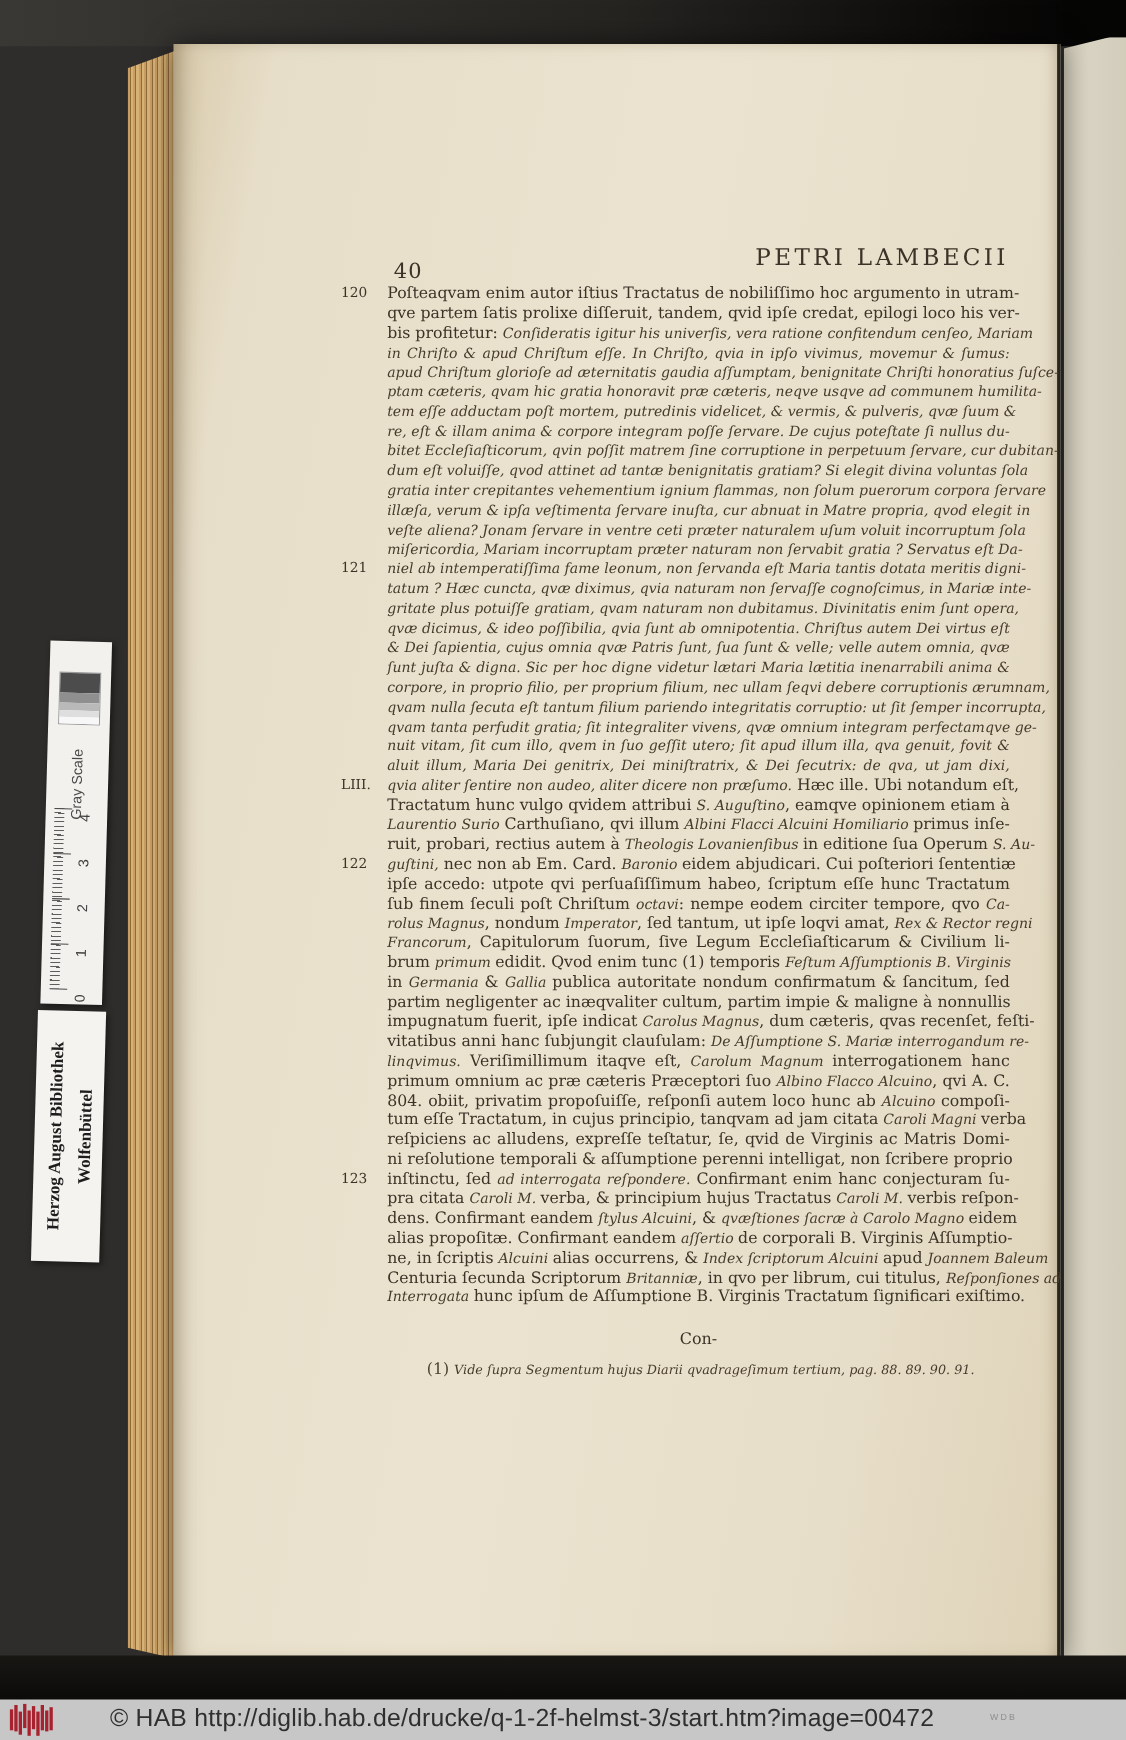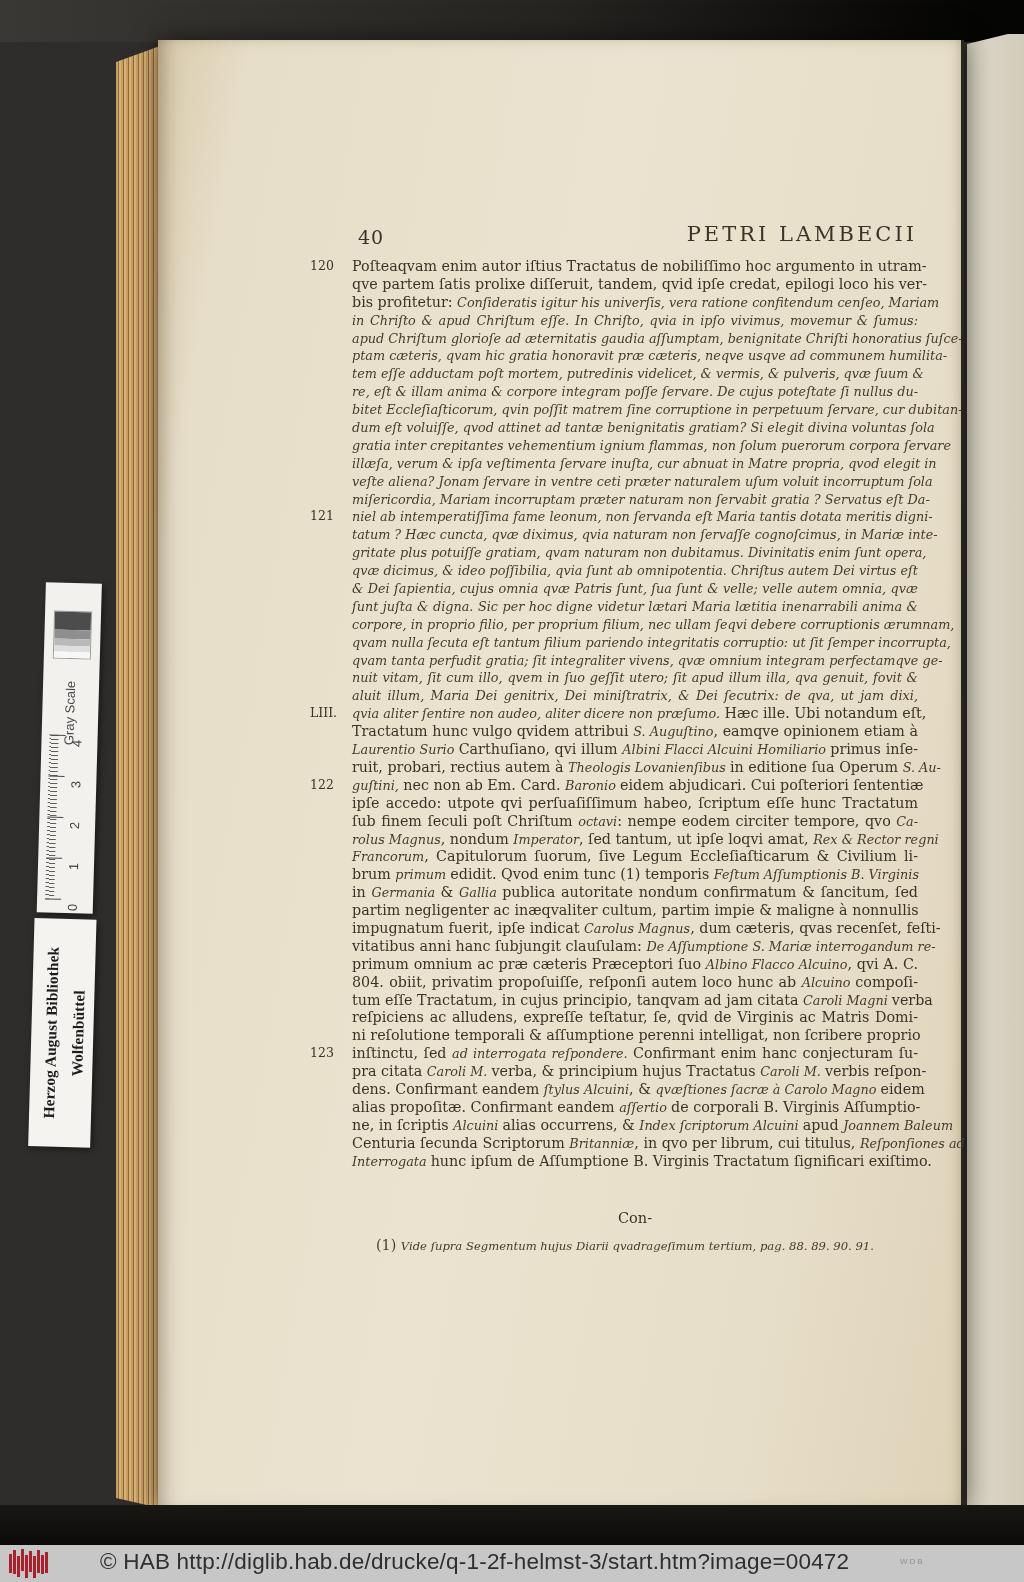"40" .folio { top: 226px -> 236px }
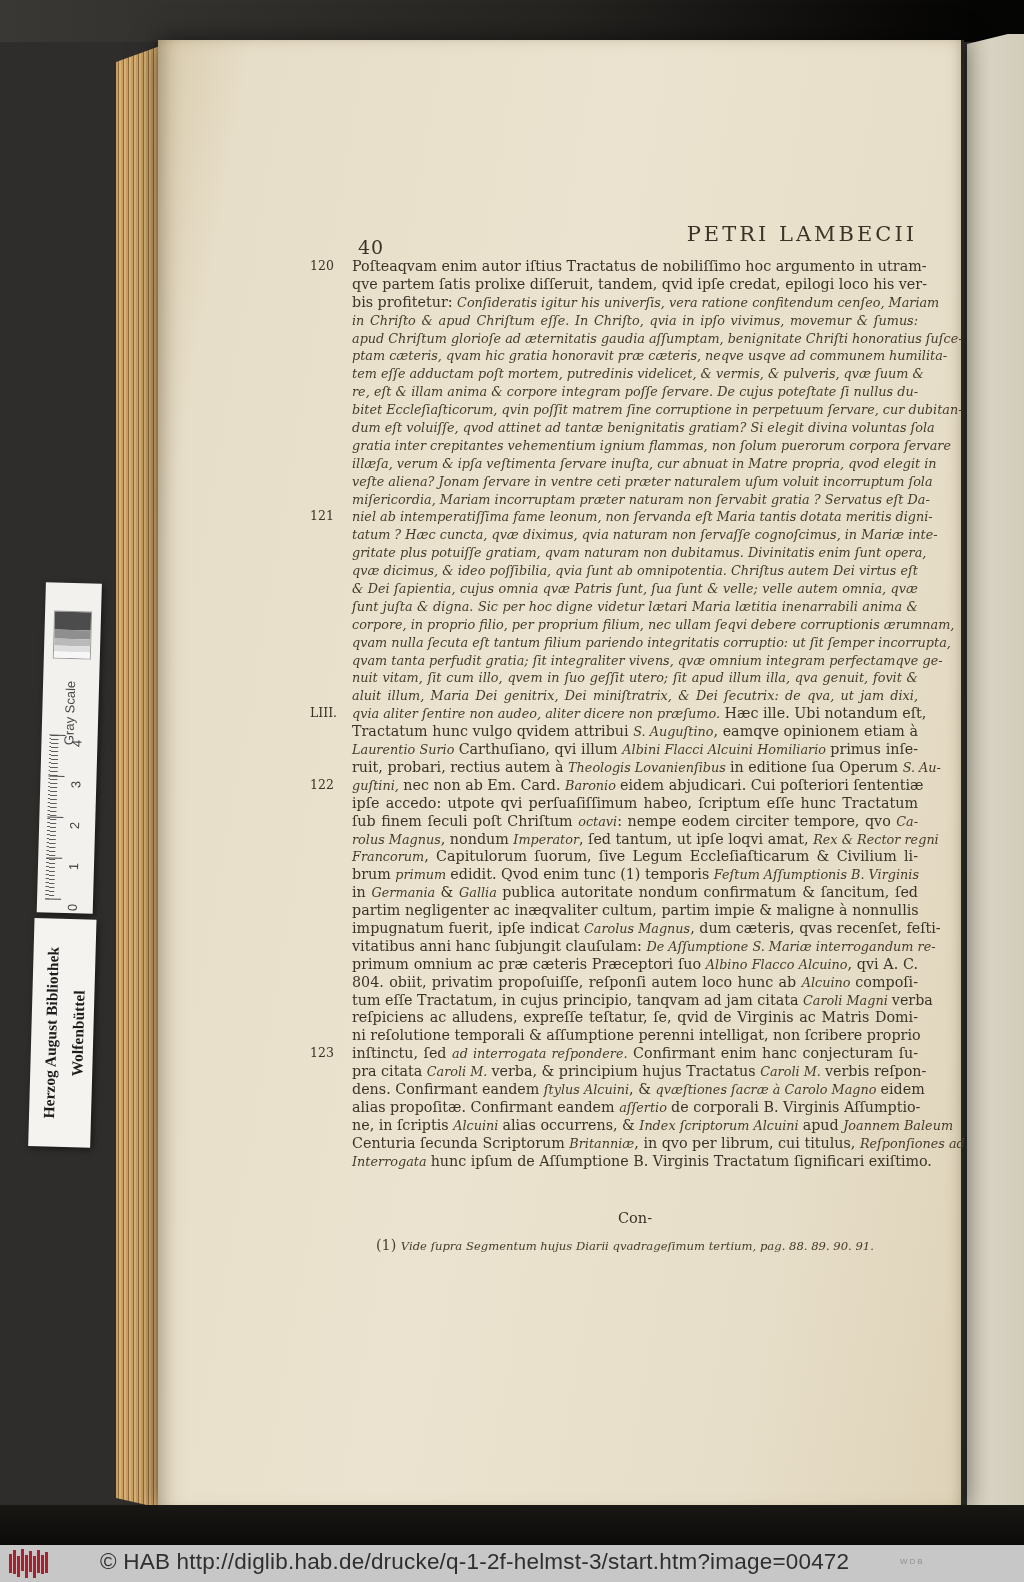"linqvimus. Veriſimillimum itaqve eſt," div.line { html: none -> <div><span>linqvimus.</span><span> Veriſimillimum itaqve eſt, </span><span>Carolum Magnum </span><span>interrogationem hanc</span></div> }
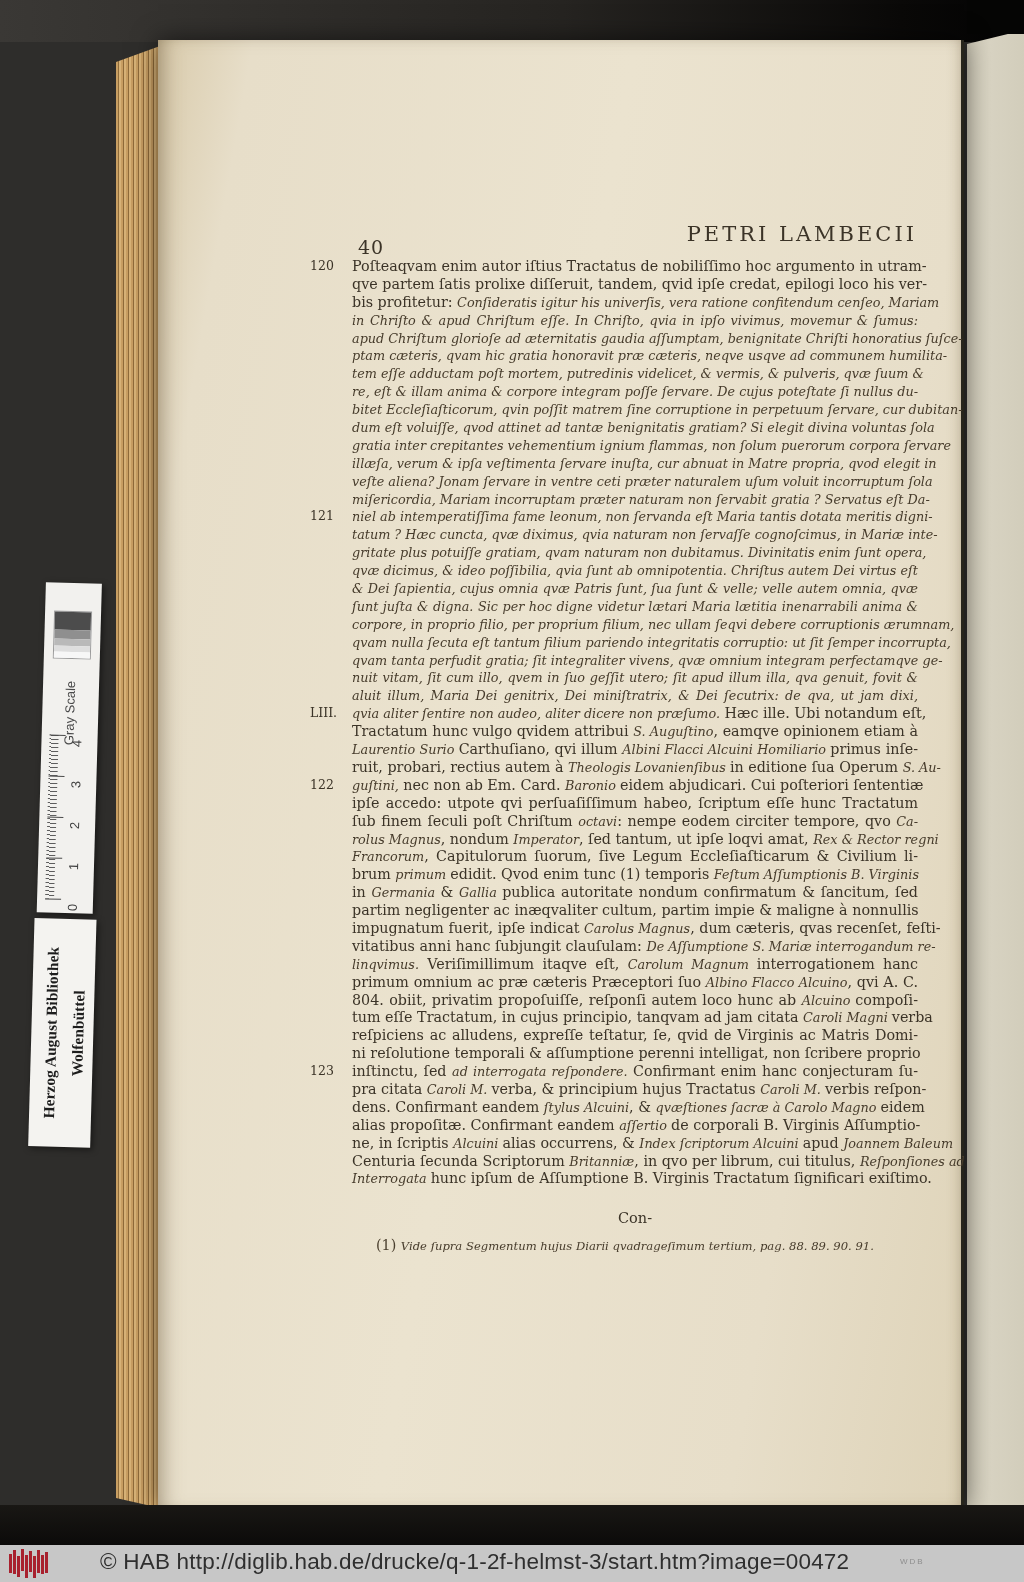"(1) Vide ſupra Segmentum hujus" .footnote { left: 376px -> 388px }
